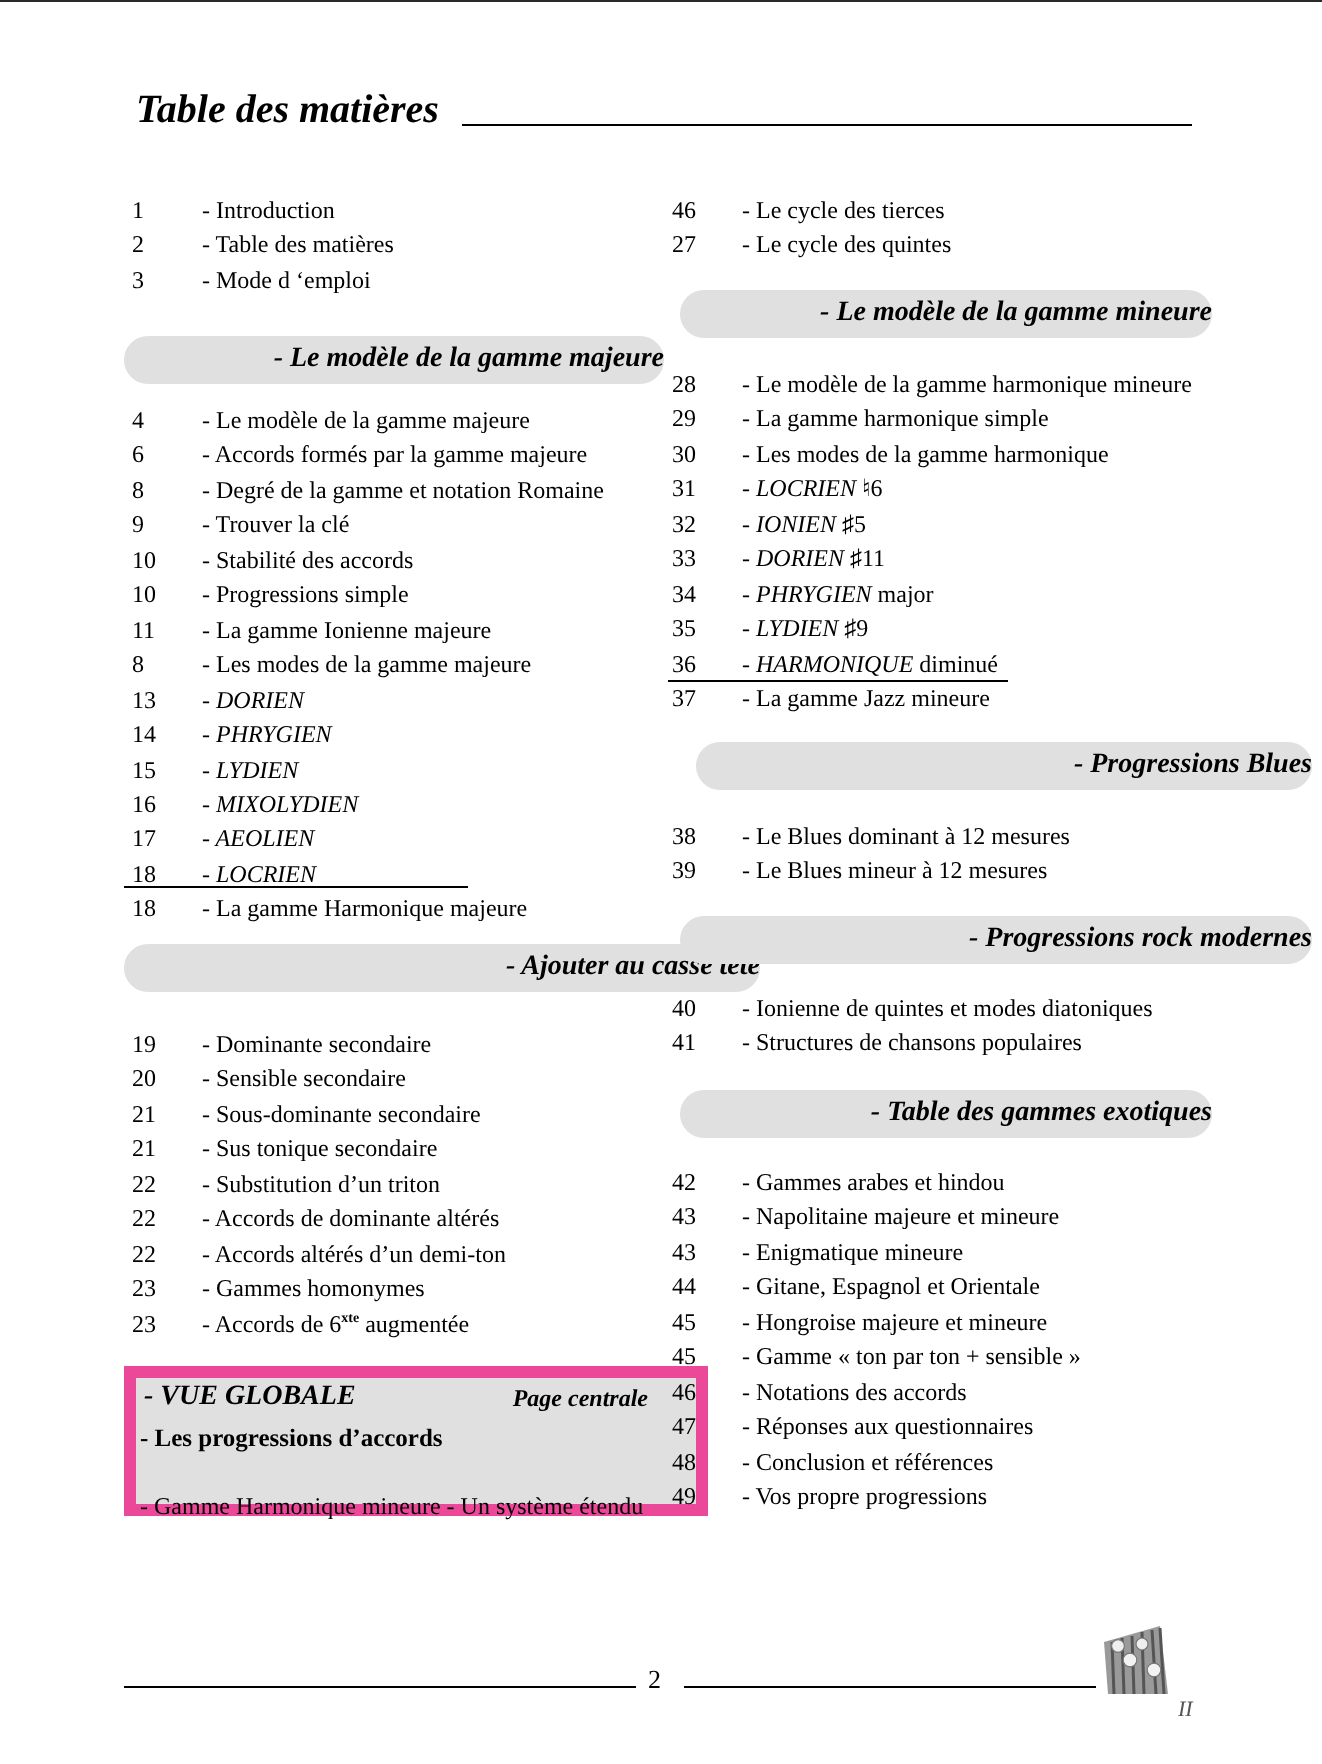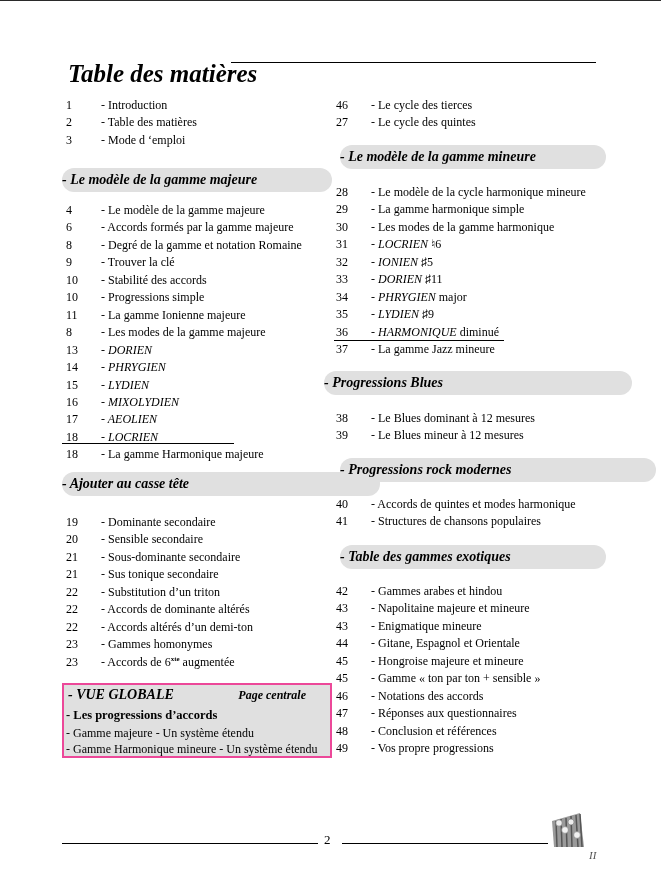"Table des matières" .title { font-size: 25px -> 20px; top: 16px -> 0 }
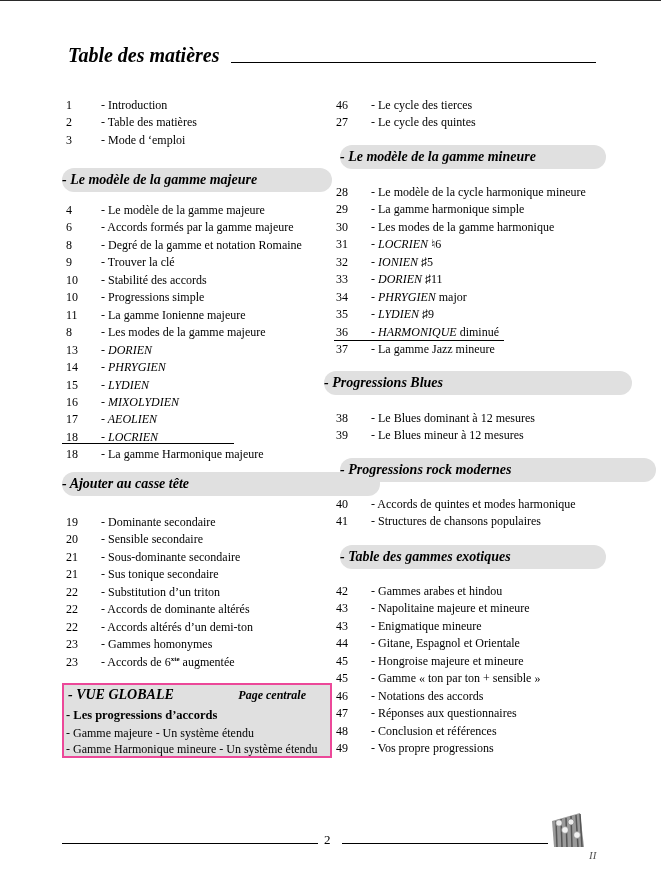"- Le modèle de la gamme mineure" .section { text-align: left -> right }
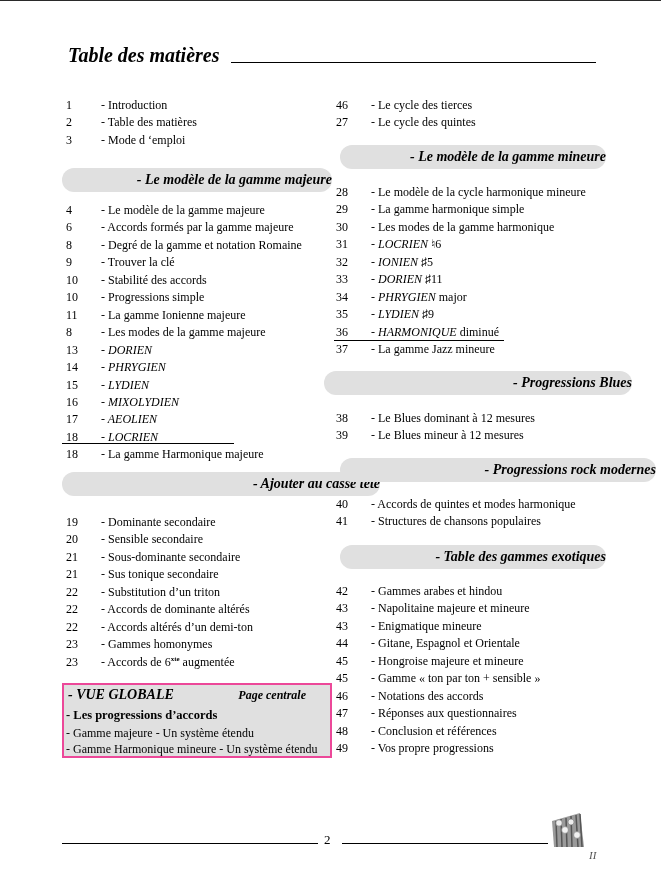"- Le modèle de la cycle" span { text: cycle -> gamme }
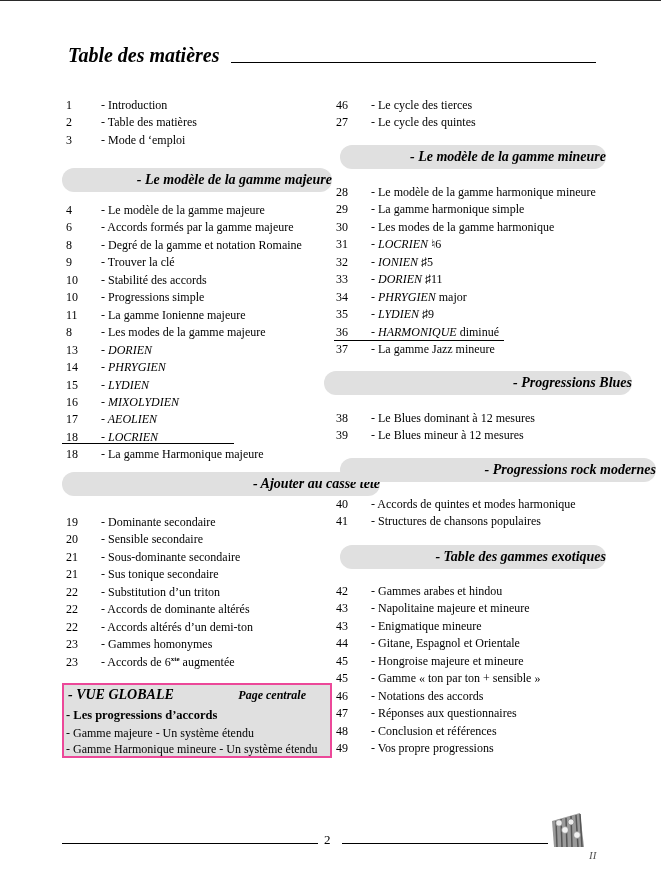"- Progressions Blues" div.section { left: 324px -> 348px }
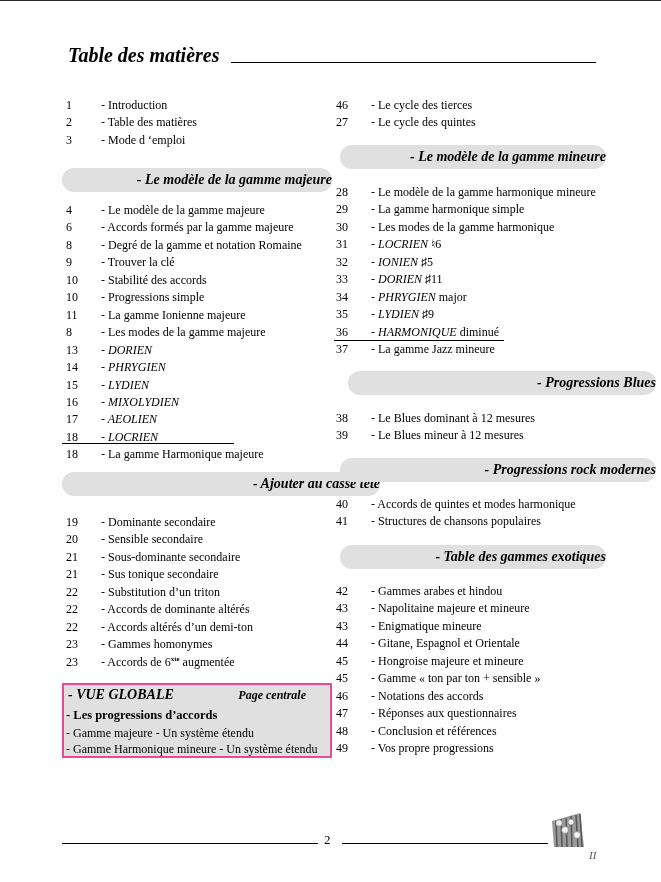"- Accords de quintes et" span { text: Accords de quintes et modes harmonique -> Ionienne de quintes et modes diatoniques }
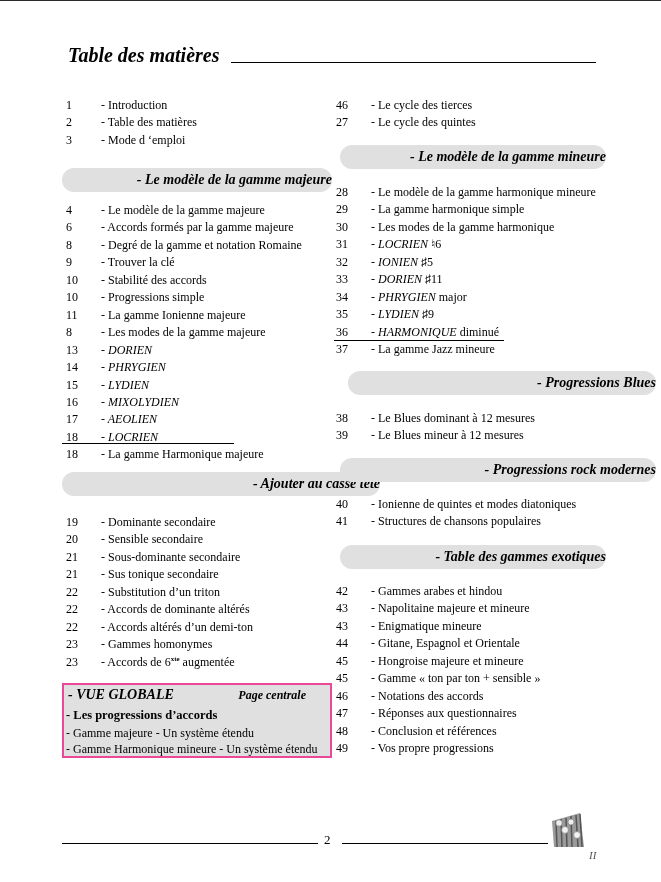"- VUE GLOBALE" .box { border: 2px solid #ec4899 -> 6px solid #ec4899; width: 270px -> 292px }
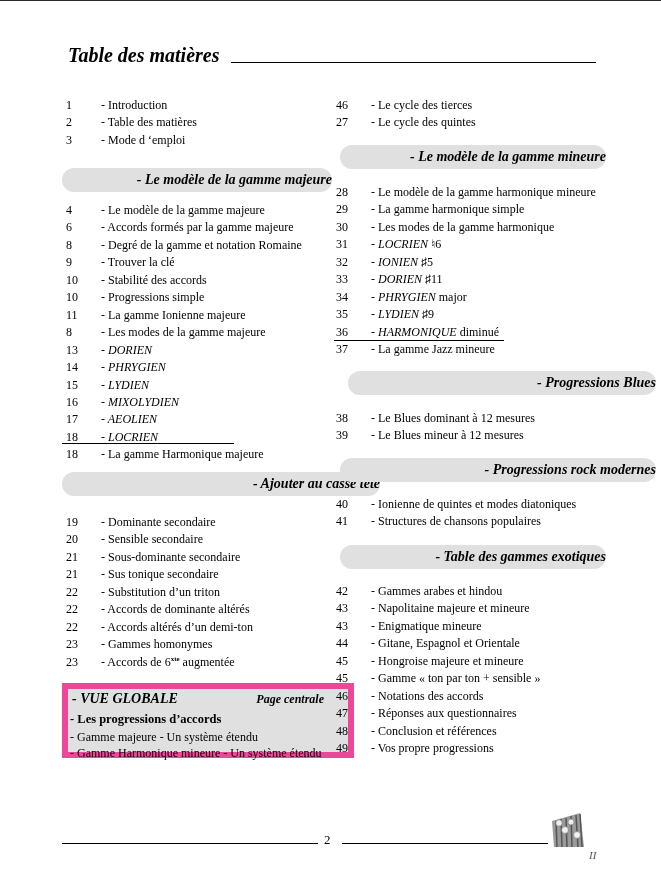"- Gamme majeure - Un" div.ln { html: <div>- Gamme majeure - Un système étendu</div> -> none }
